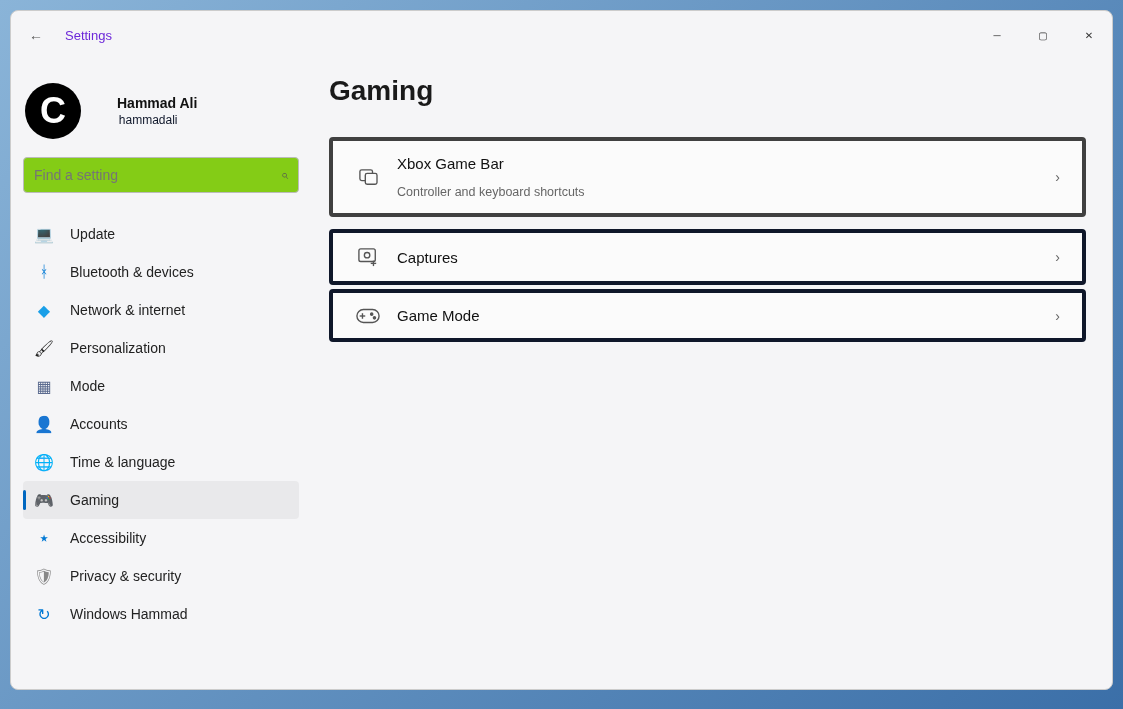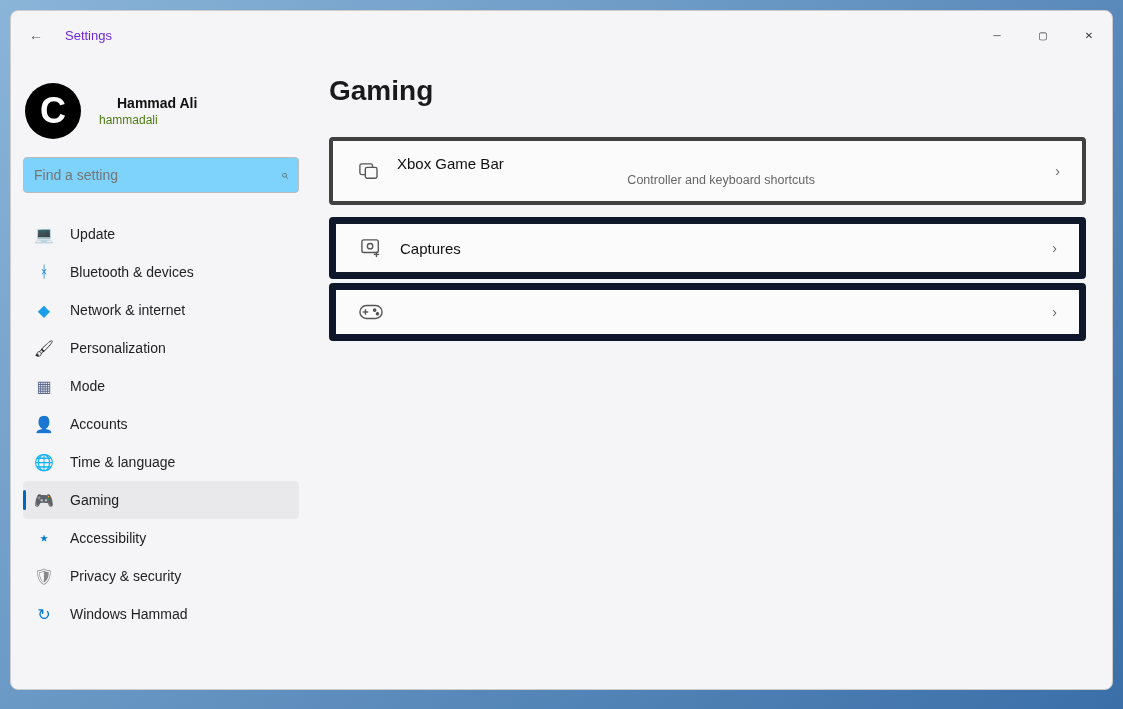"hammadali" .profile-email { color: #4d7c0f -> #0f172a; text-align: none -> center }
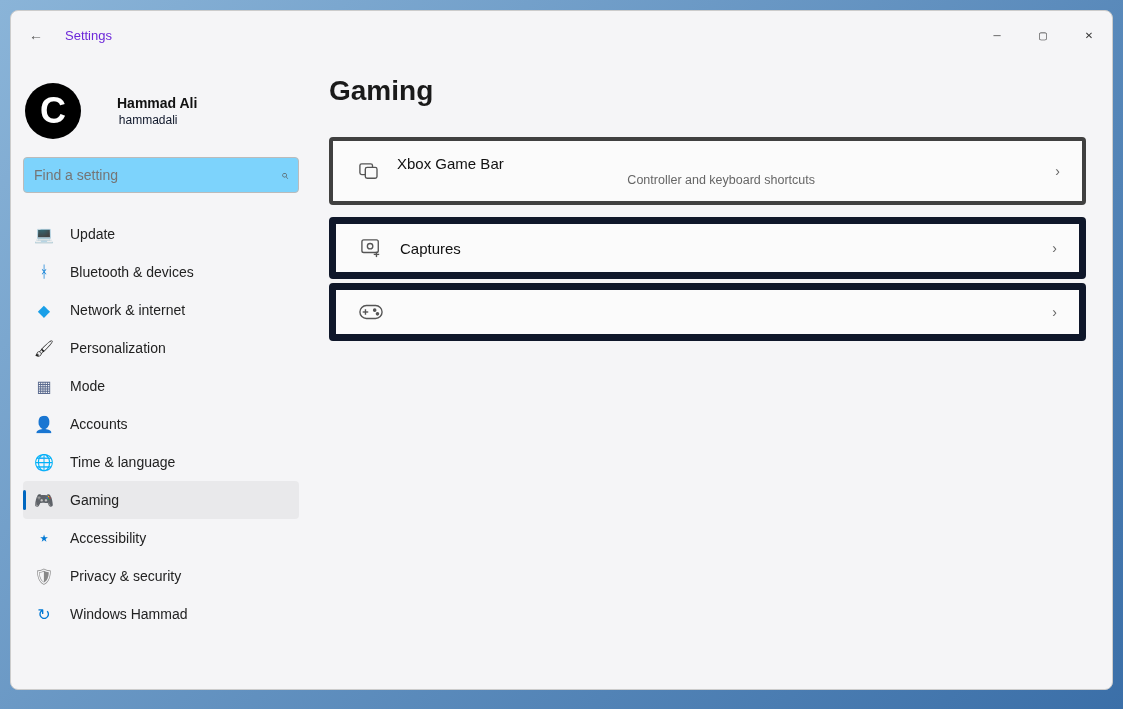"Find a setting" .searchbox { background: #7dd3fc -> #84cc16 }
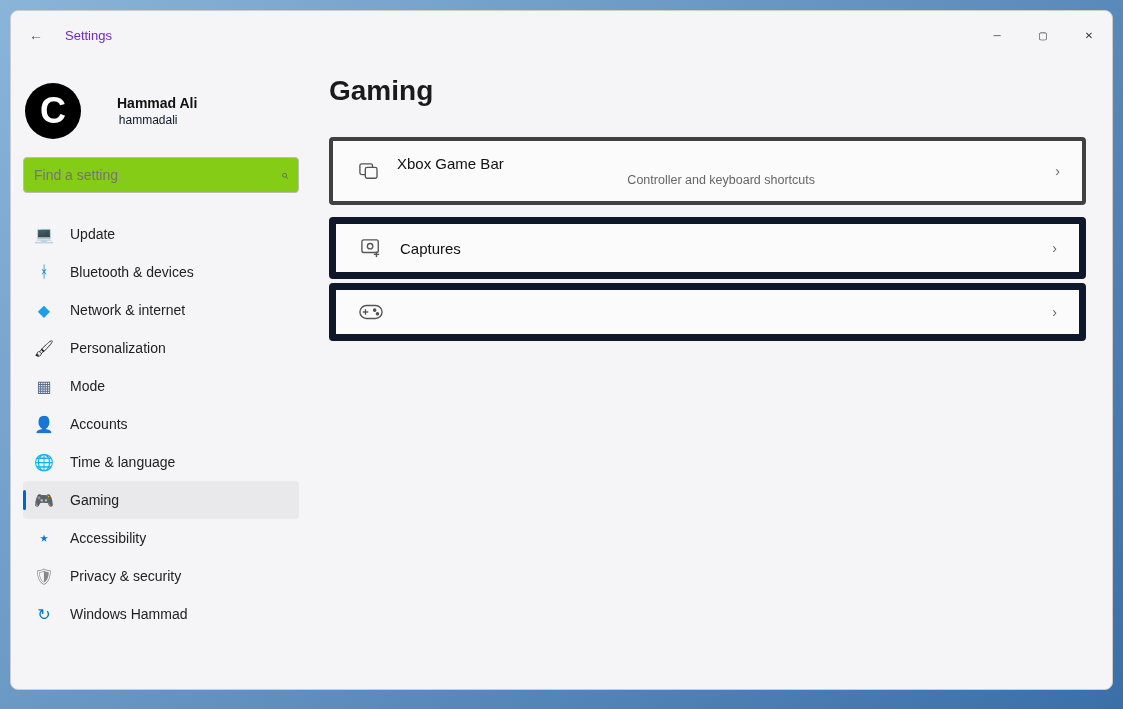"Controller and keyboard shortcuts" .card-sub { margin-top: 1px -> 13px; text-align: center -> none }
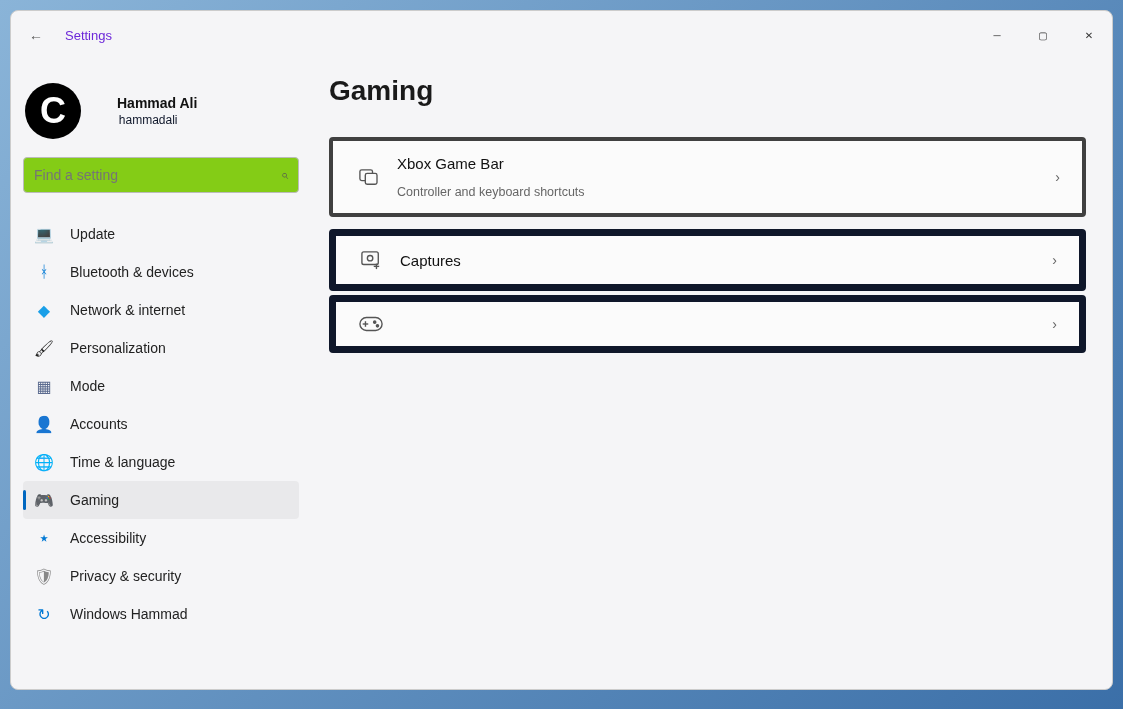"Captures" .card { border: 7px solid #0f172a -> 4px solid #0f172a }
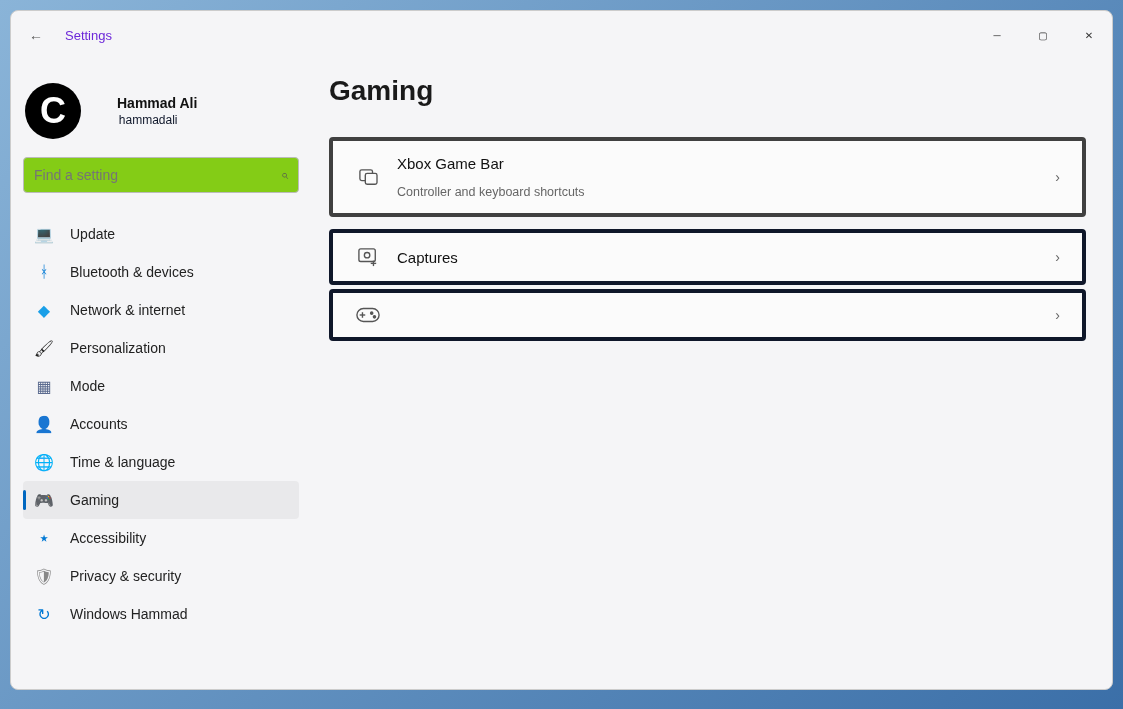"Game Mode" div.card-title { html: none -> <div>Game Mode</div> }
